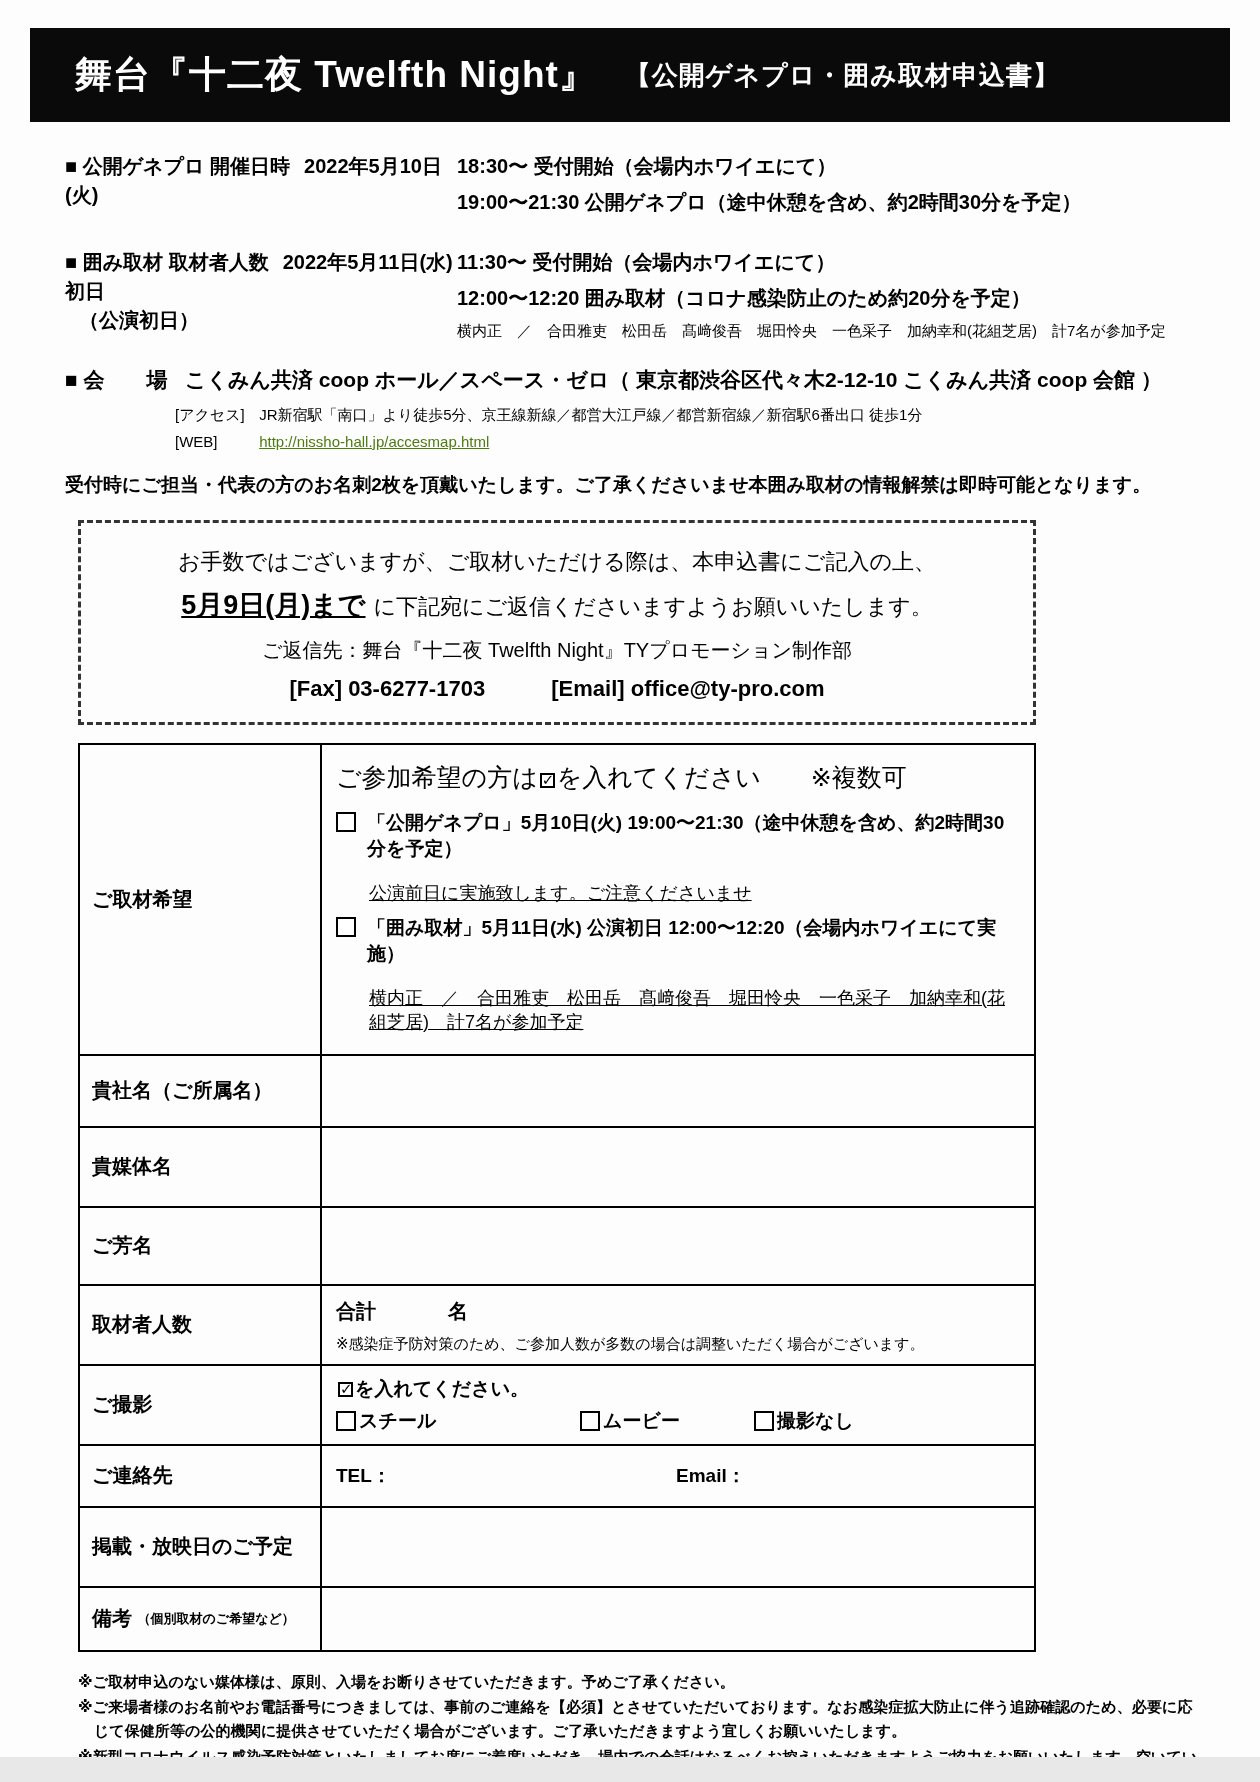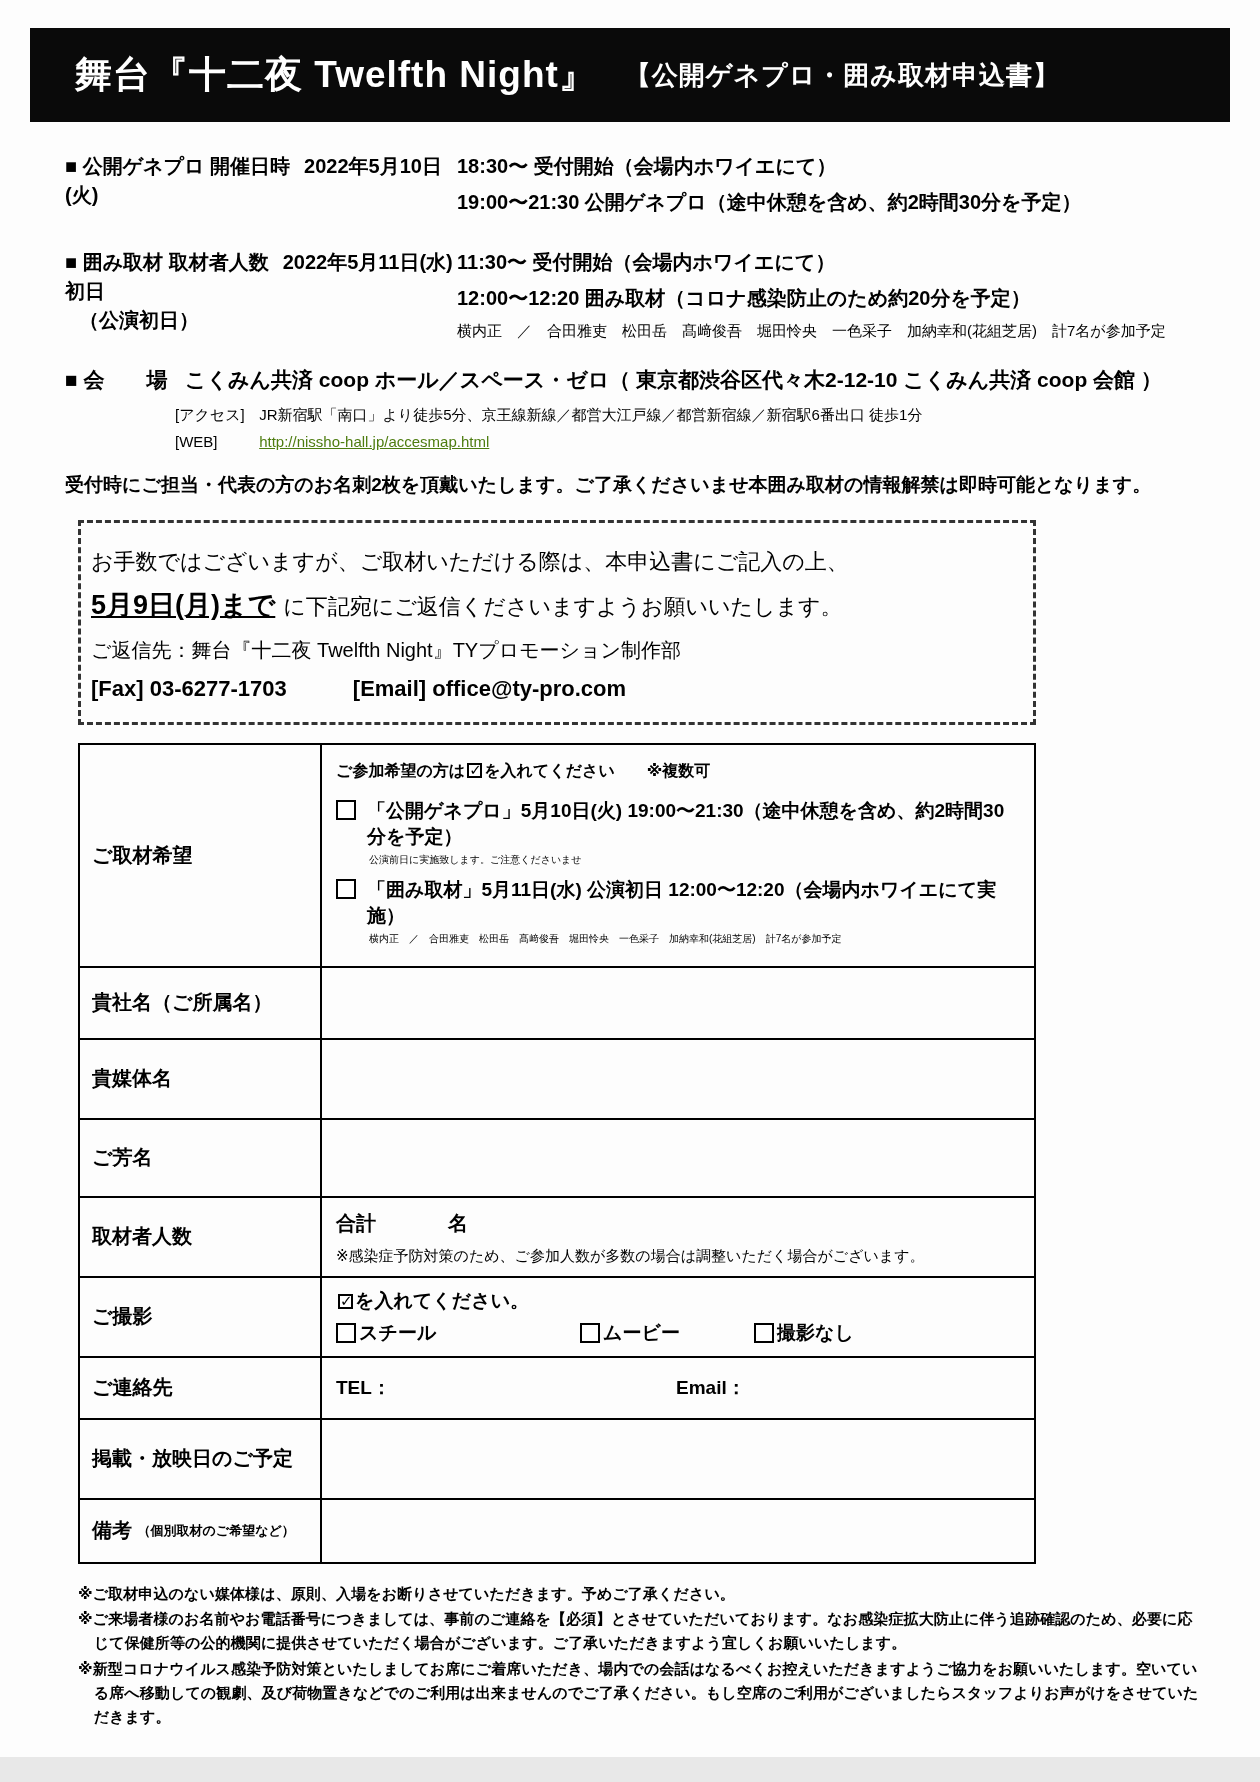"お手数ではございますが、ご取材いただける際は、本申込書にご記入の上、" .reply-box { text-align: left -> center }
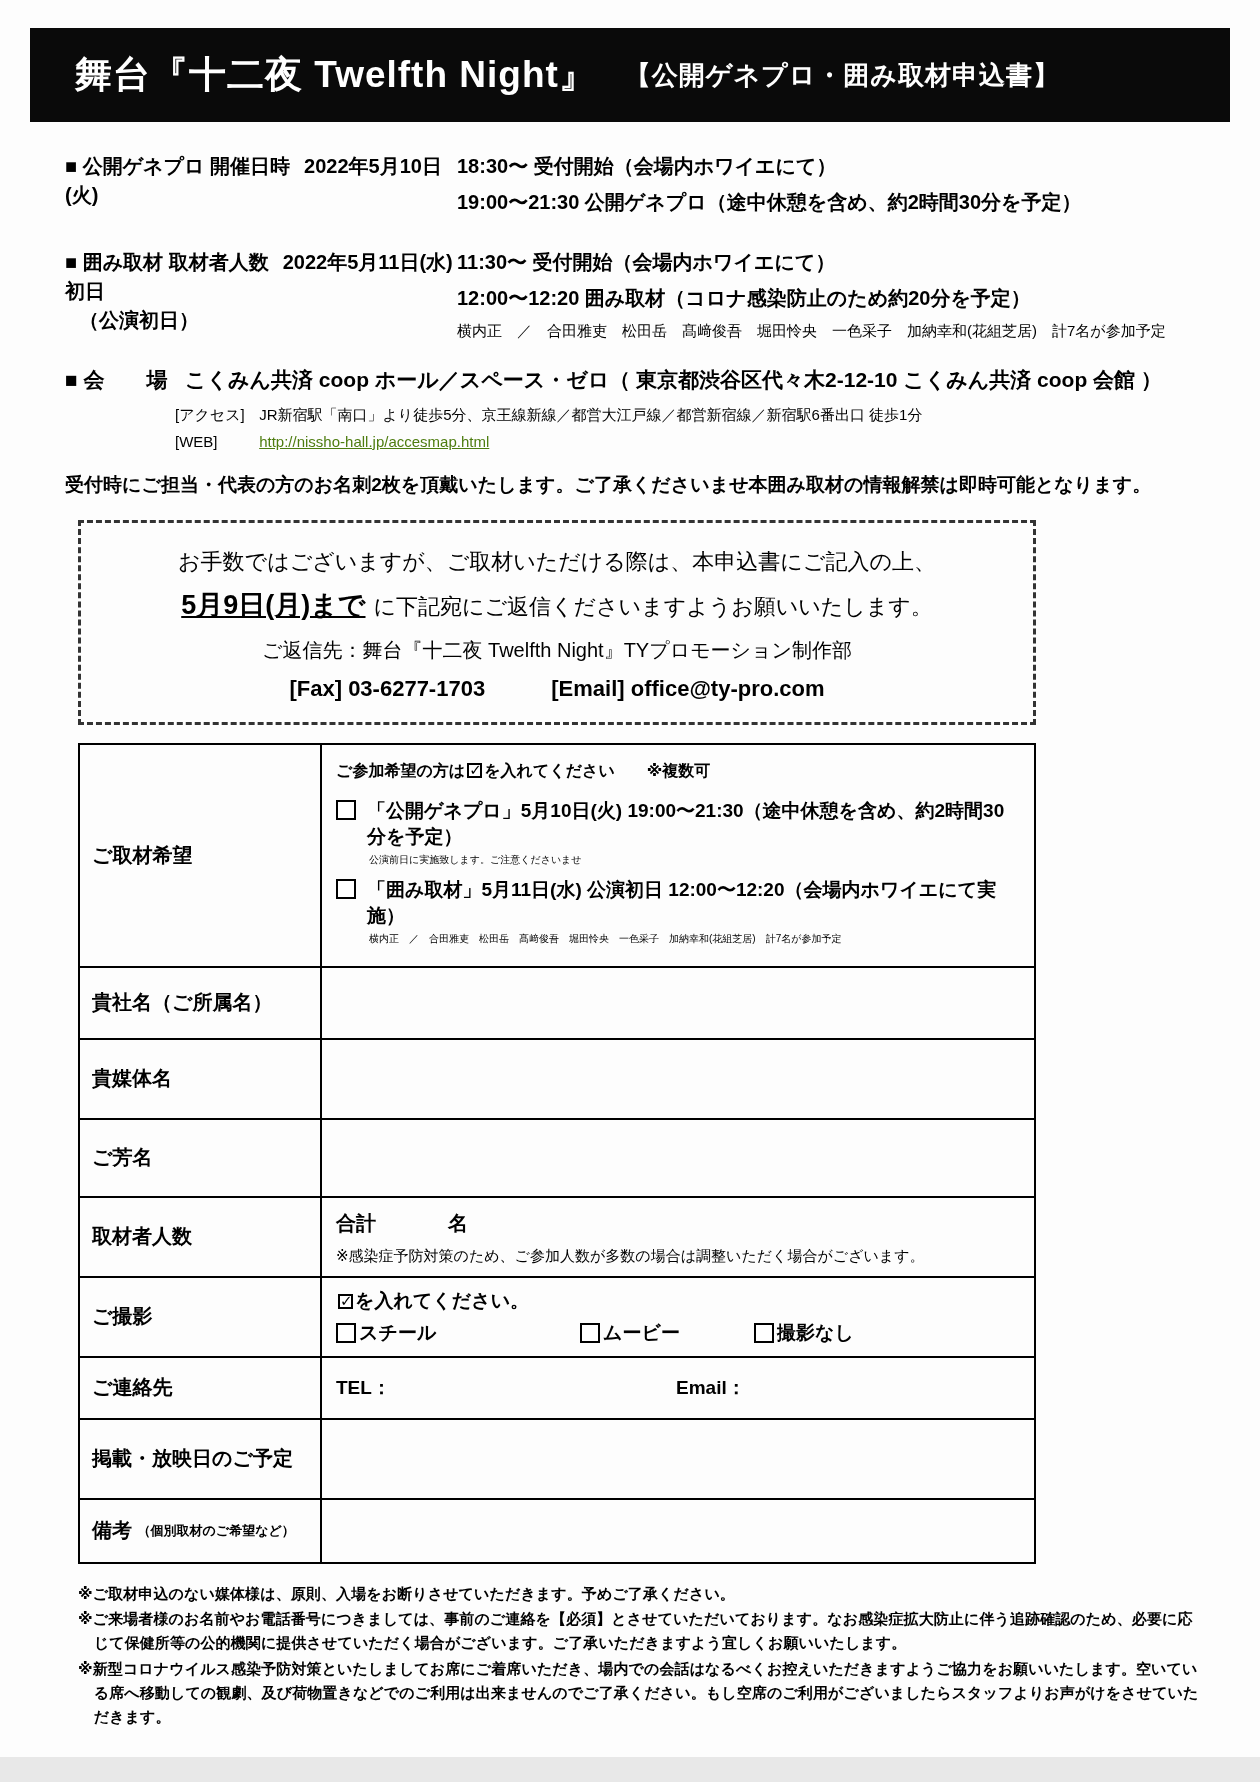"ご参加希望の方は を入れてください ※複数可" .coverage-instruction { font-size: 16px -> 25px; font-weight: bold -> normal }
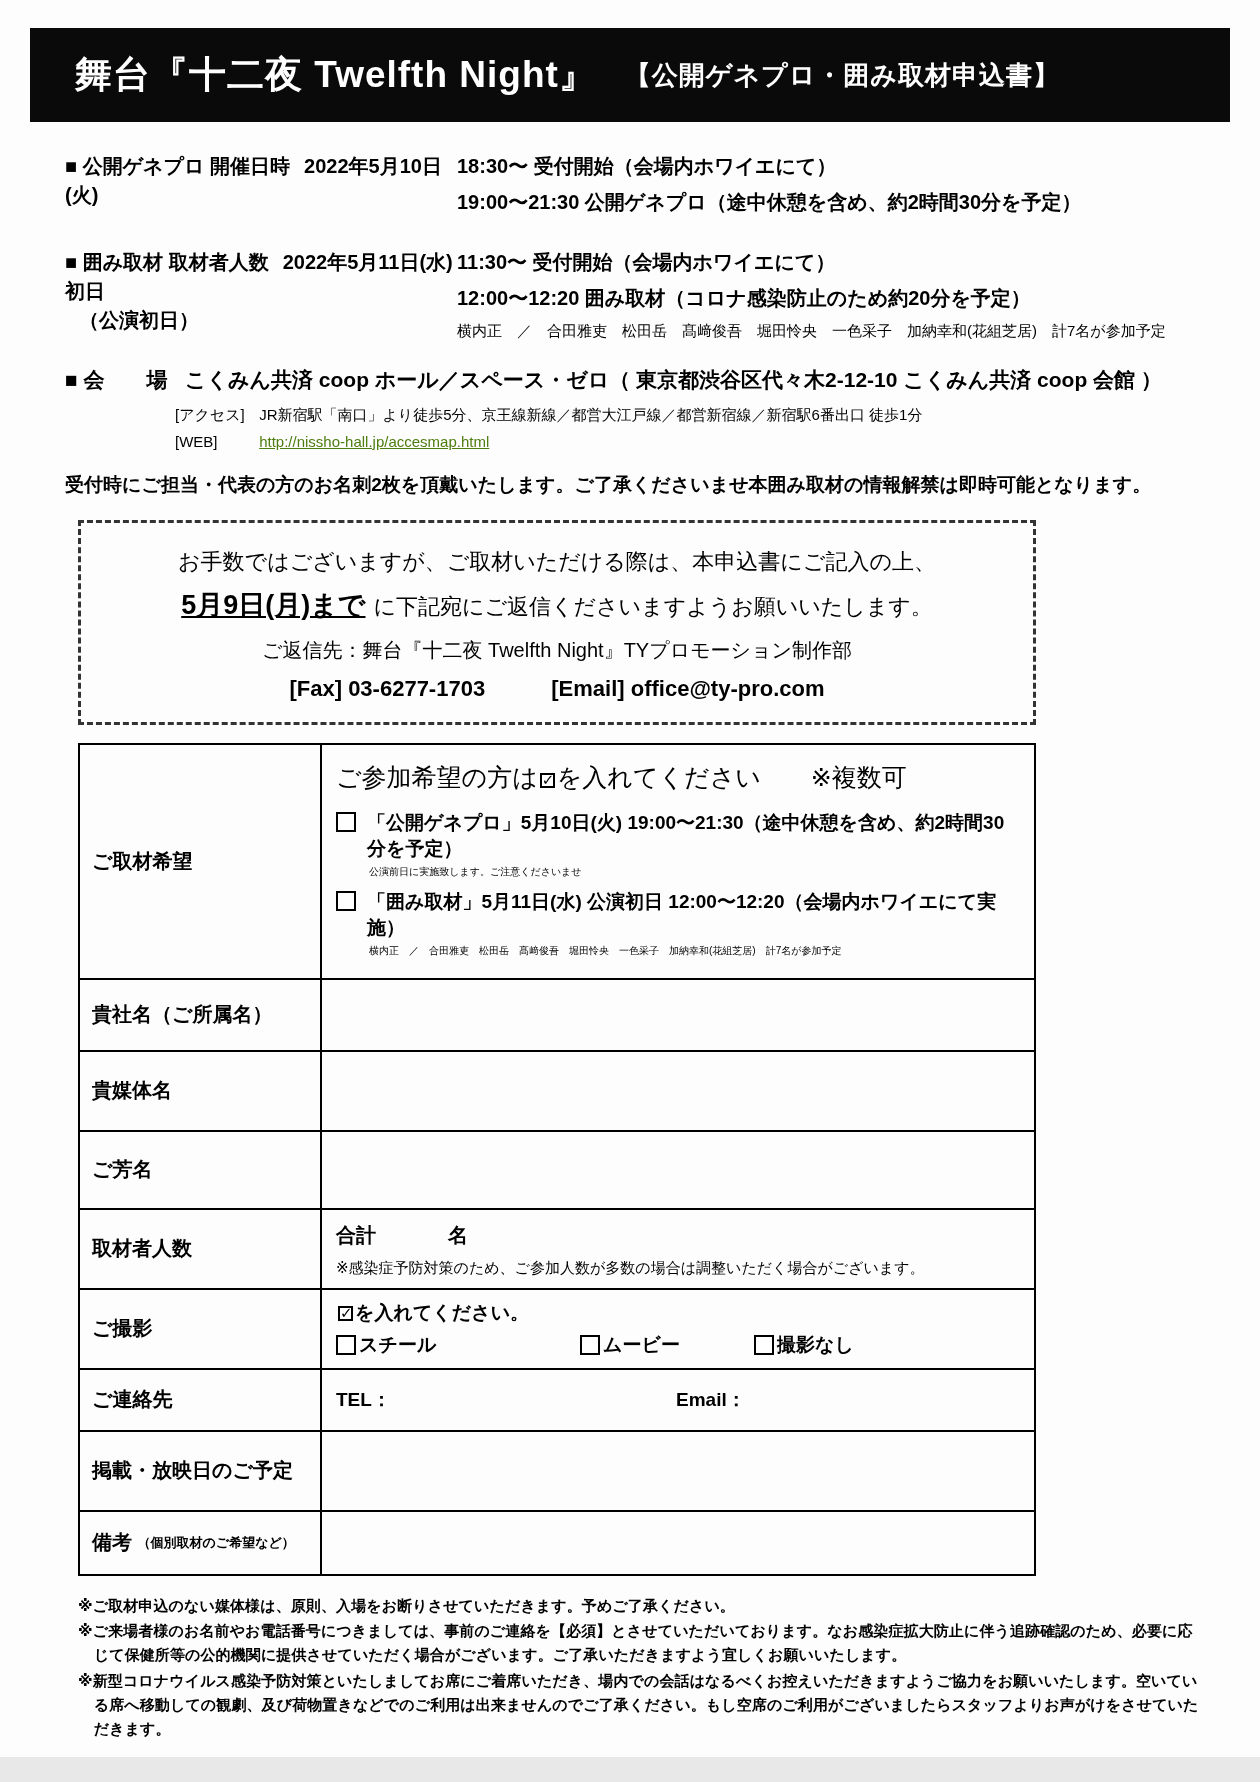"公演前日に実施致します。ご注意くださいませ" .option-note { font-size: 10px -> 18px; margin-top: 3px -> 19px; text-decoration: none -> underline }
